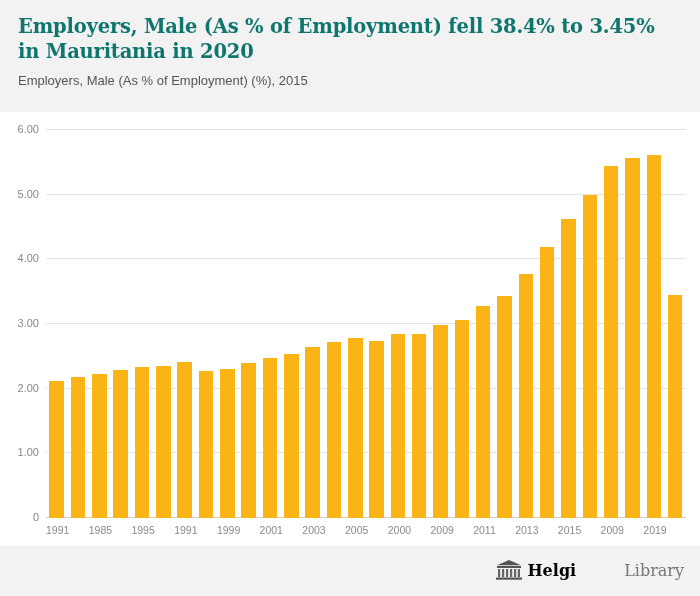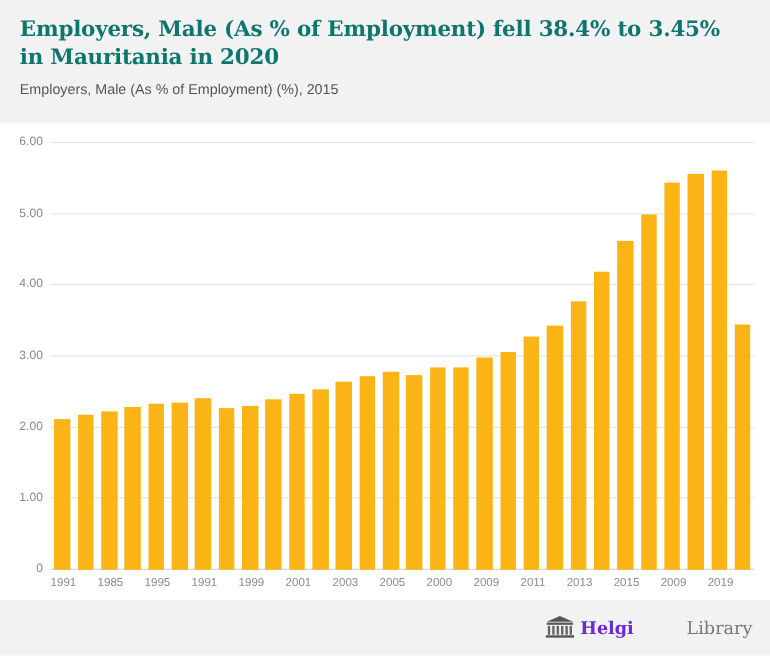"Helgi" #logo-text .bold { color: #6d28d9 -> #000000 }
